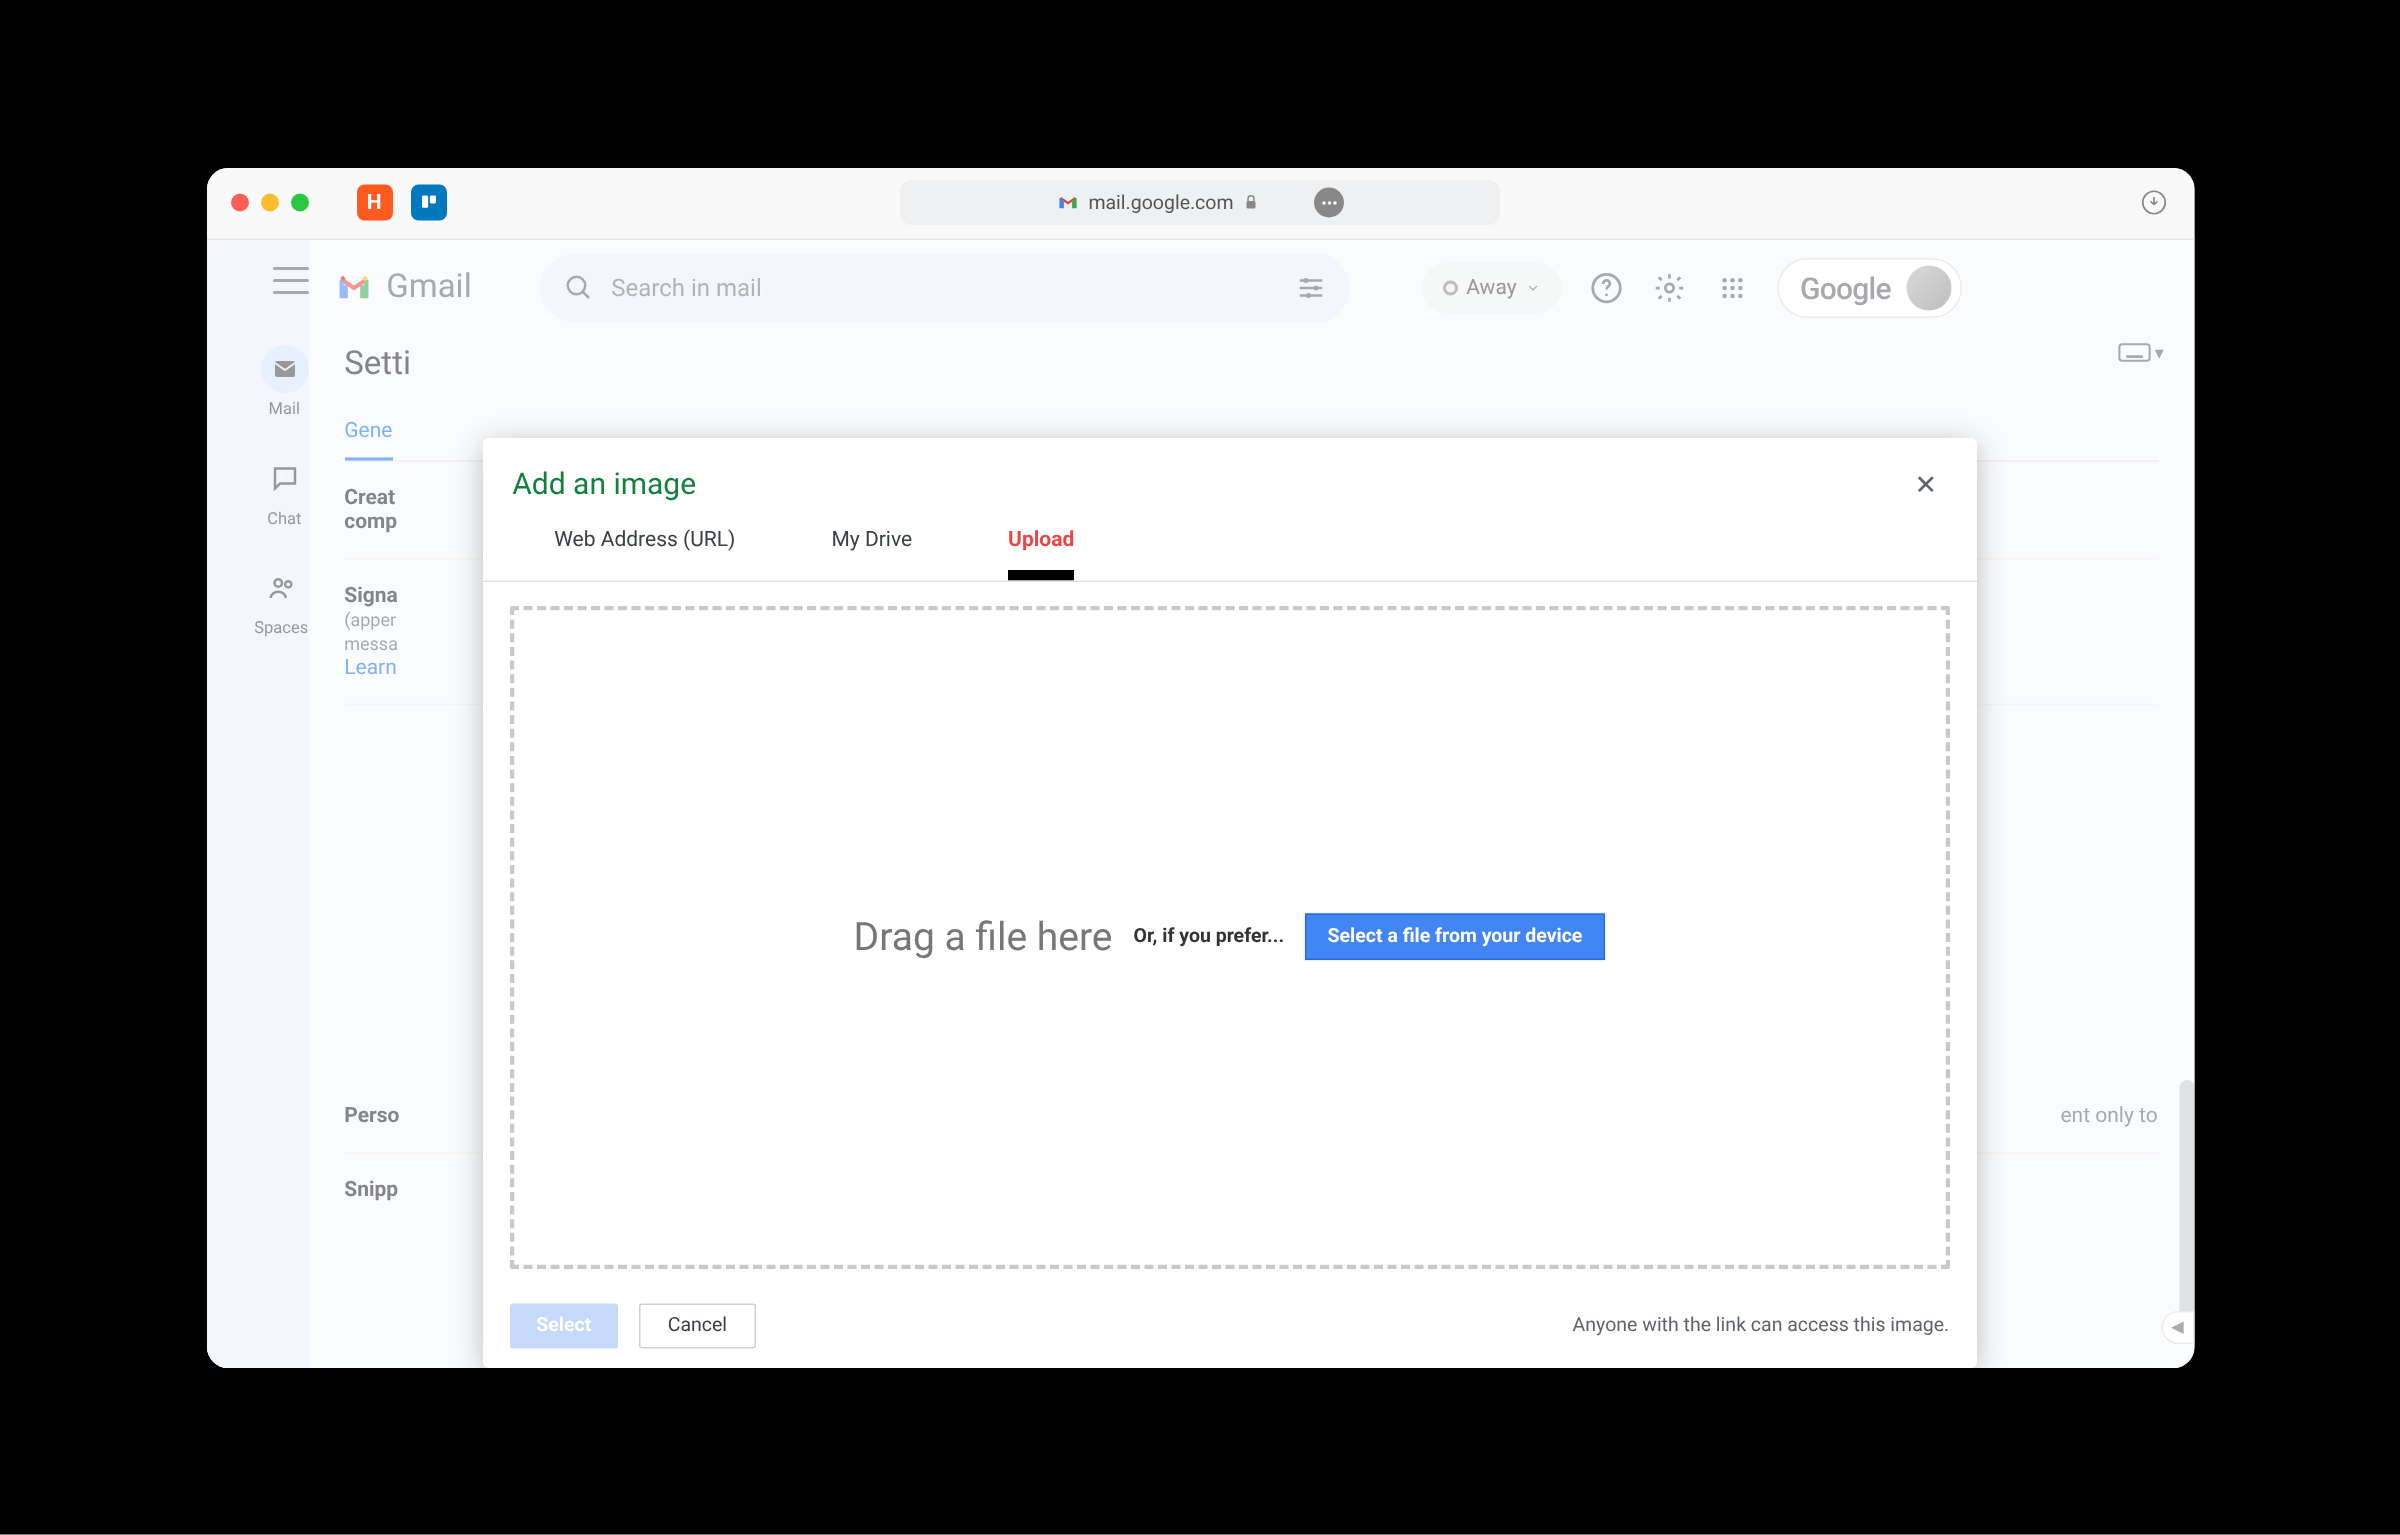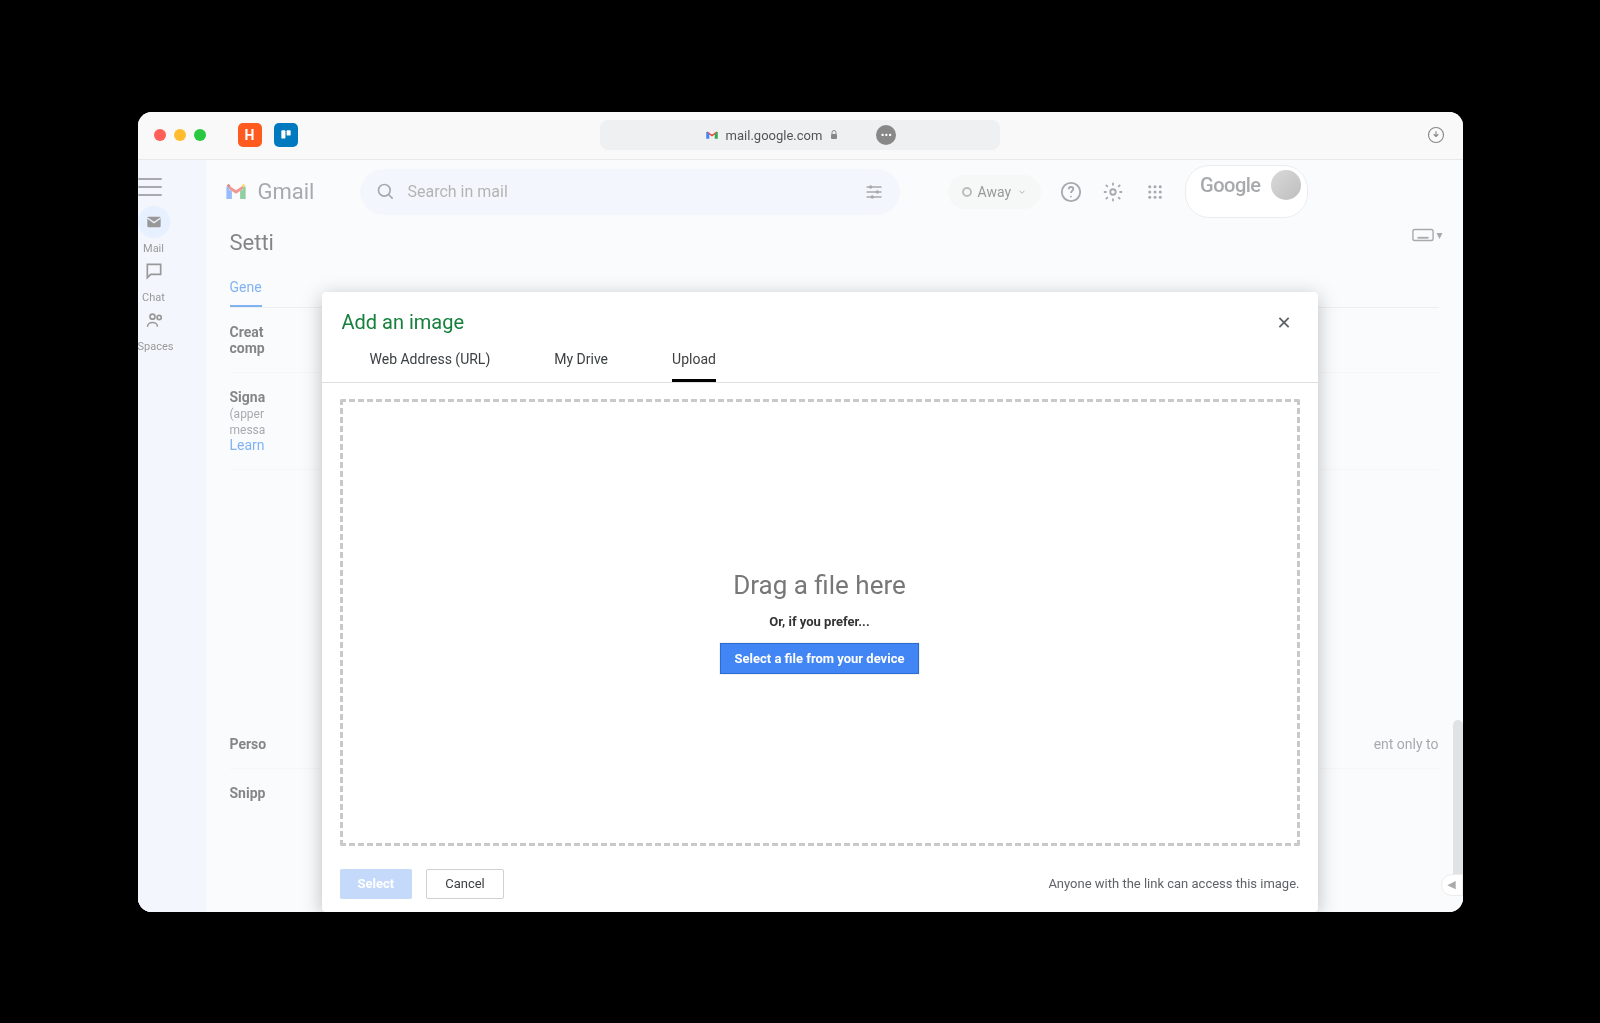"Google" .google-chip { padding: 4px 6px 17px 14px -> 4px 6px 4px 14px }
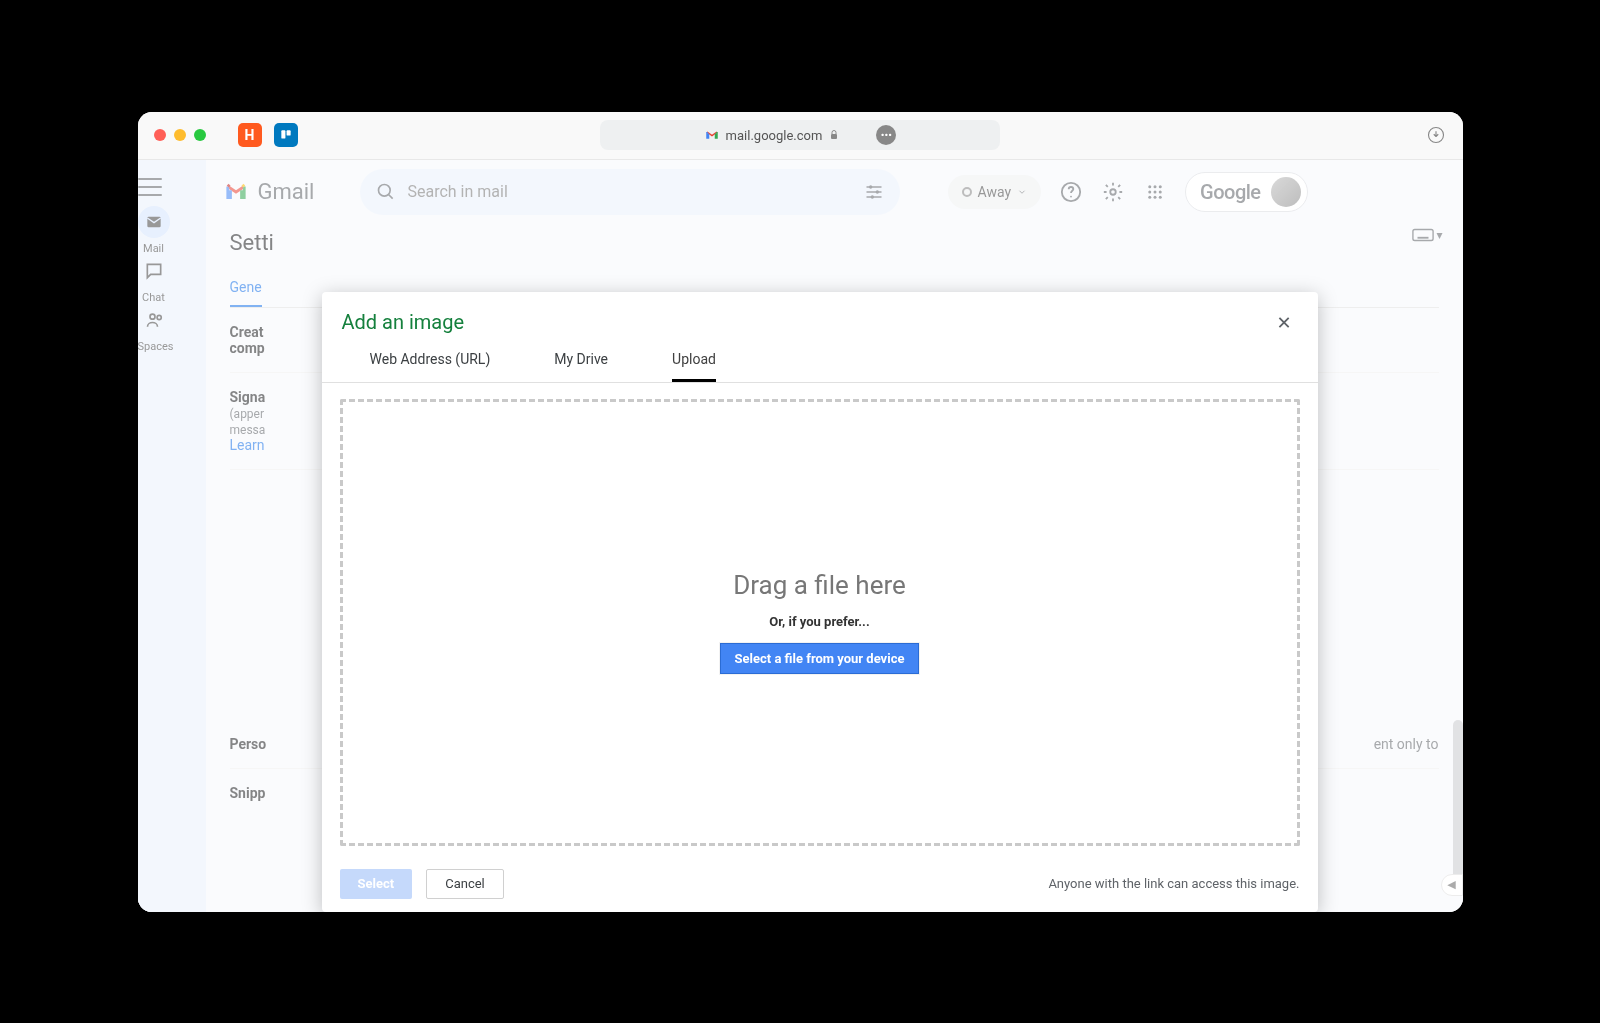"Mail" .rail { align-items: flex-start -> flex-end; gap: none -> 24px }
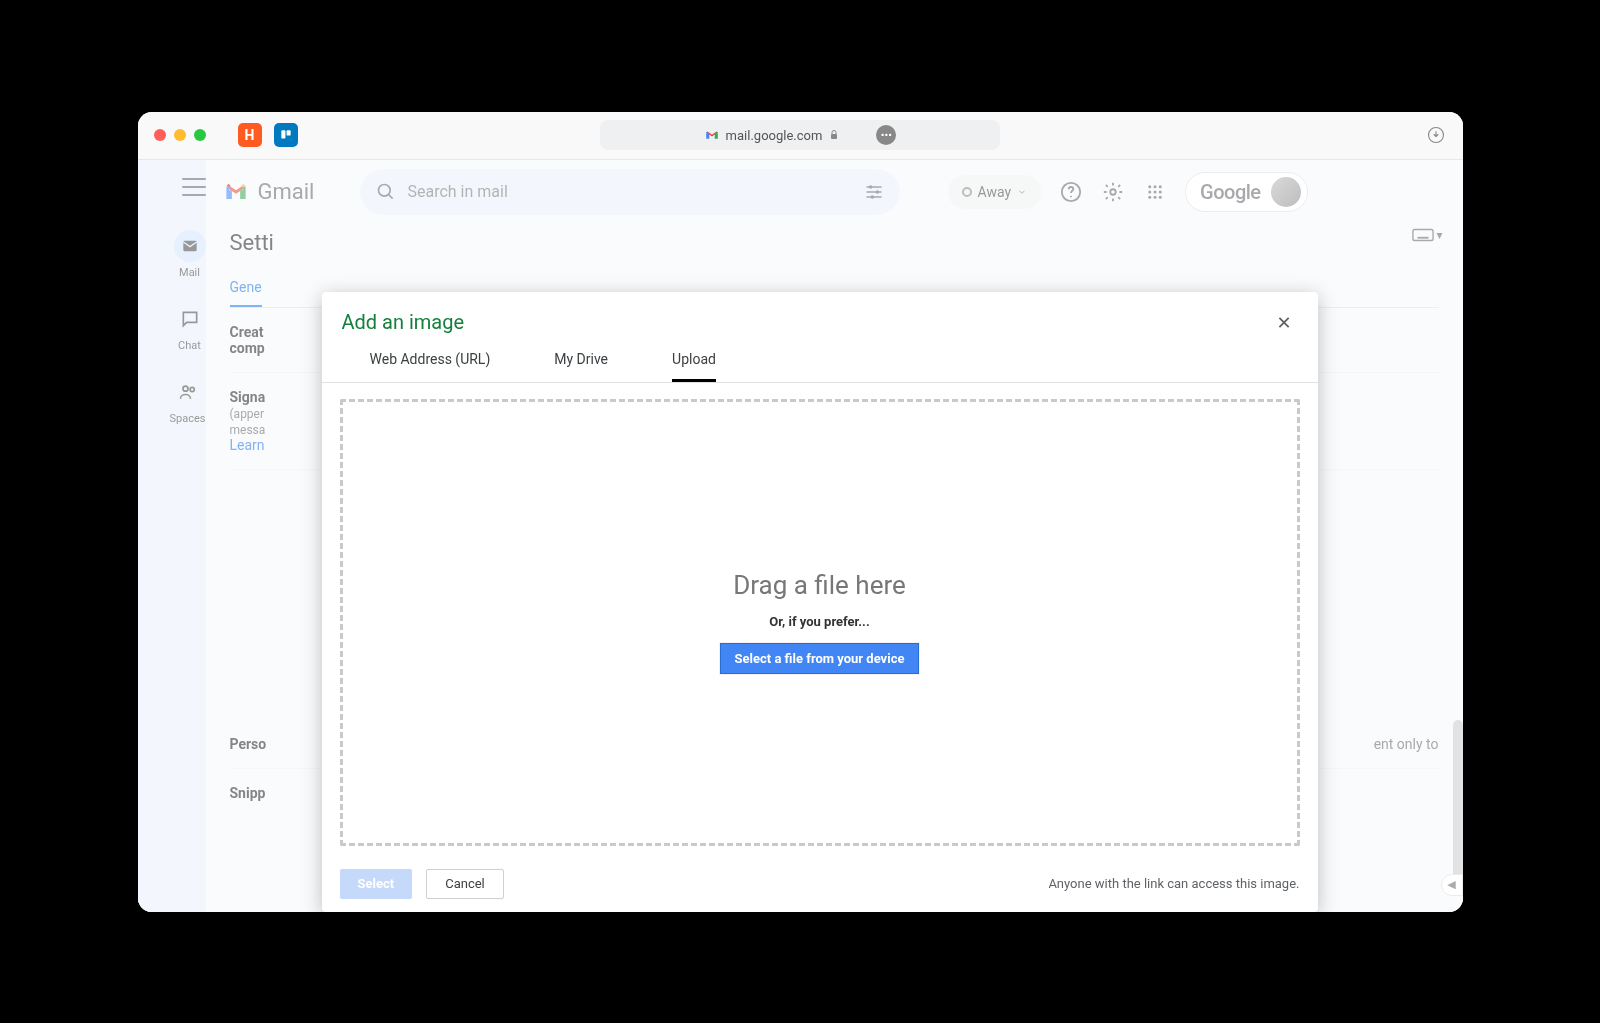"Upload" .mtab.active { border-bottom: 3px solid #000000 -> 7px solid #000000; color: #404040 -> #ef4444; font-weight: 400 -> 700 }
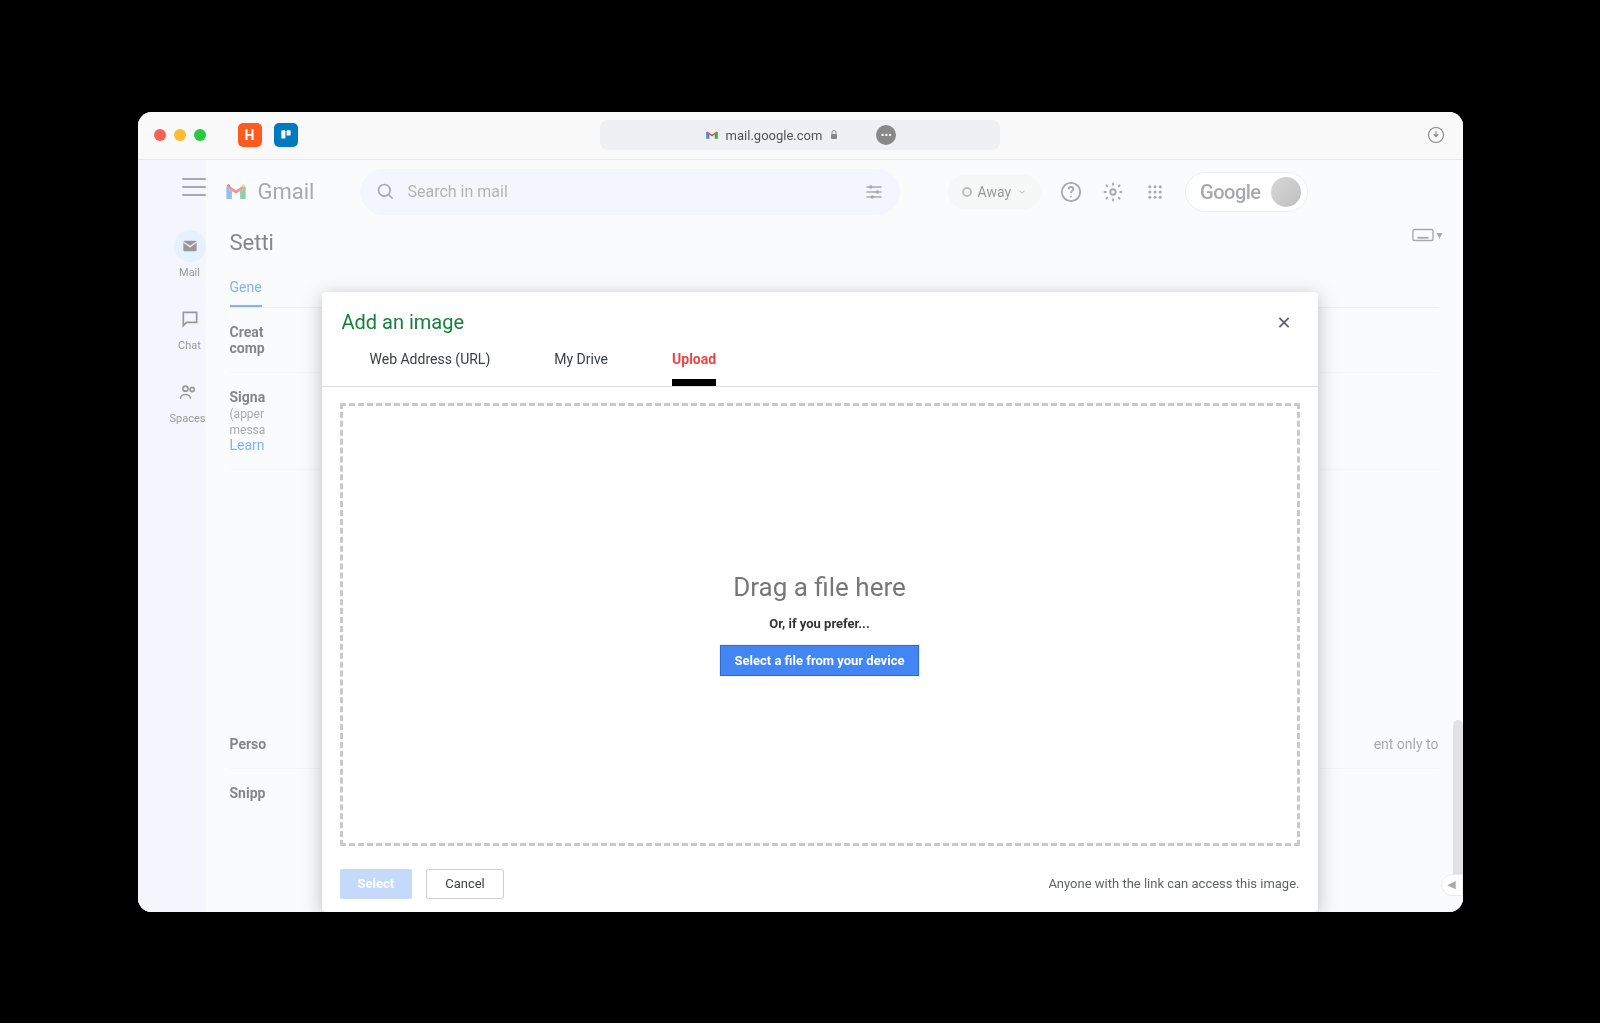"Drag a file here" .dropzone { flex-direction: column -> row }
